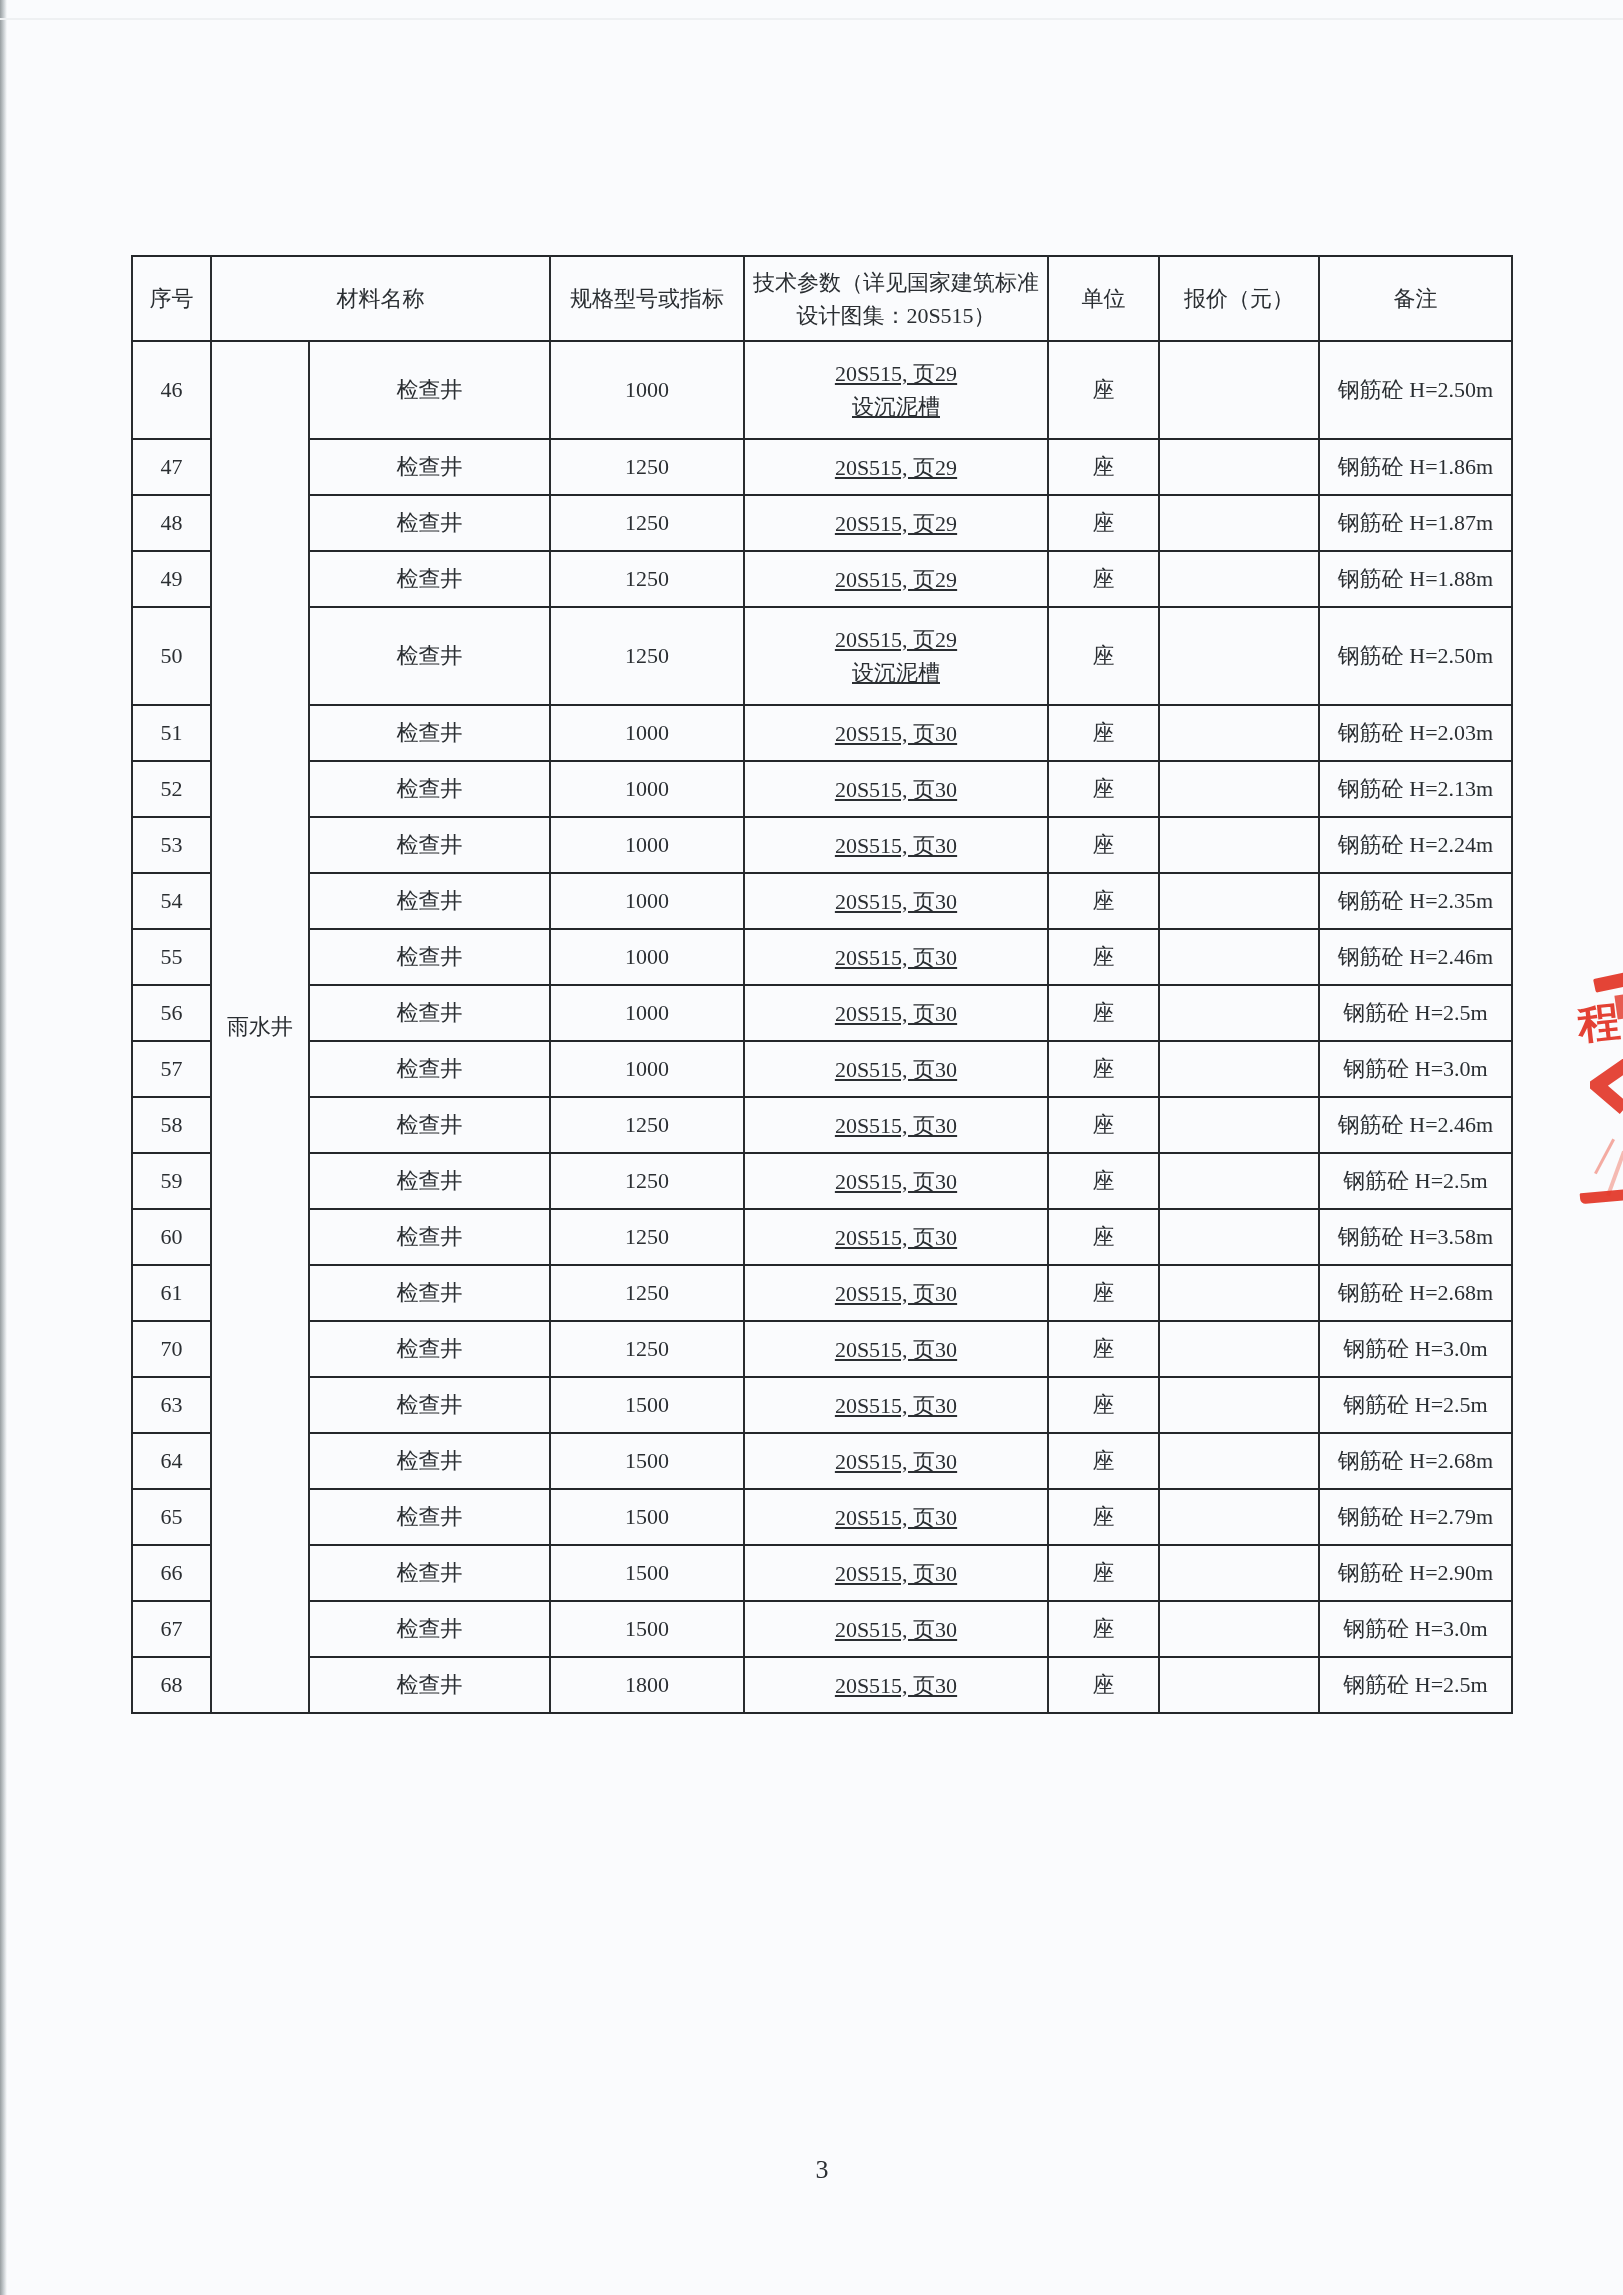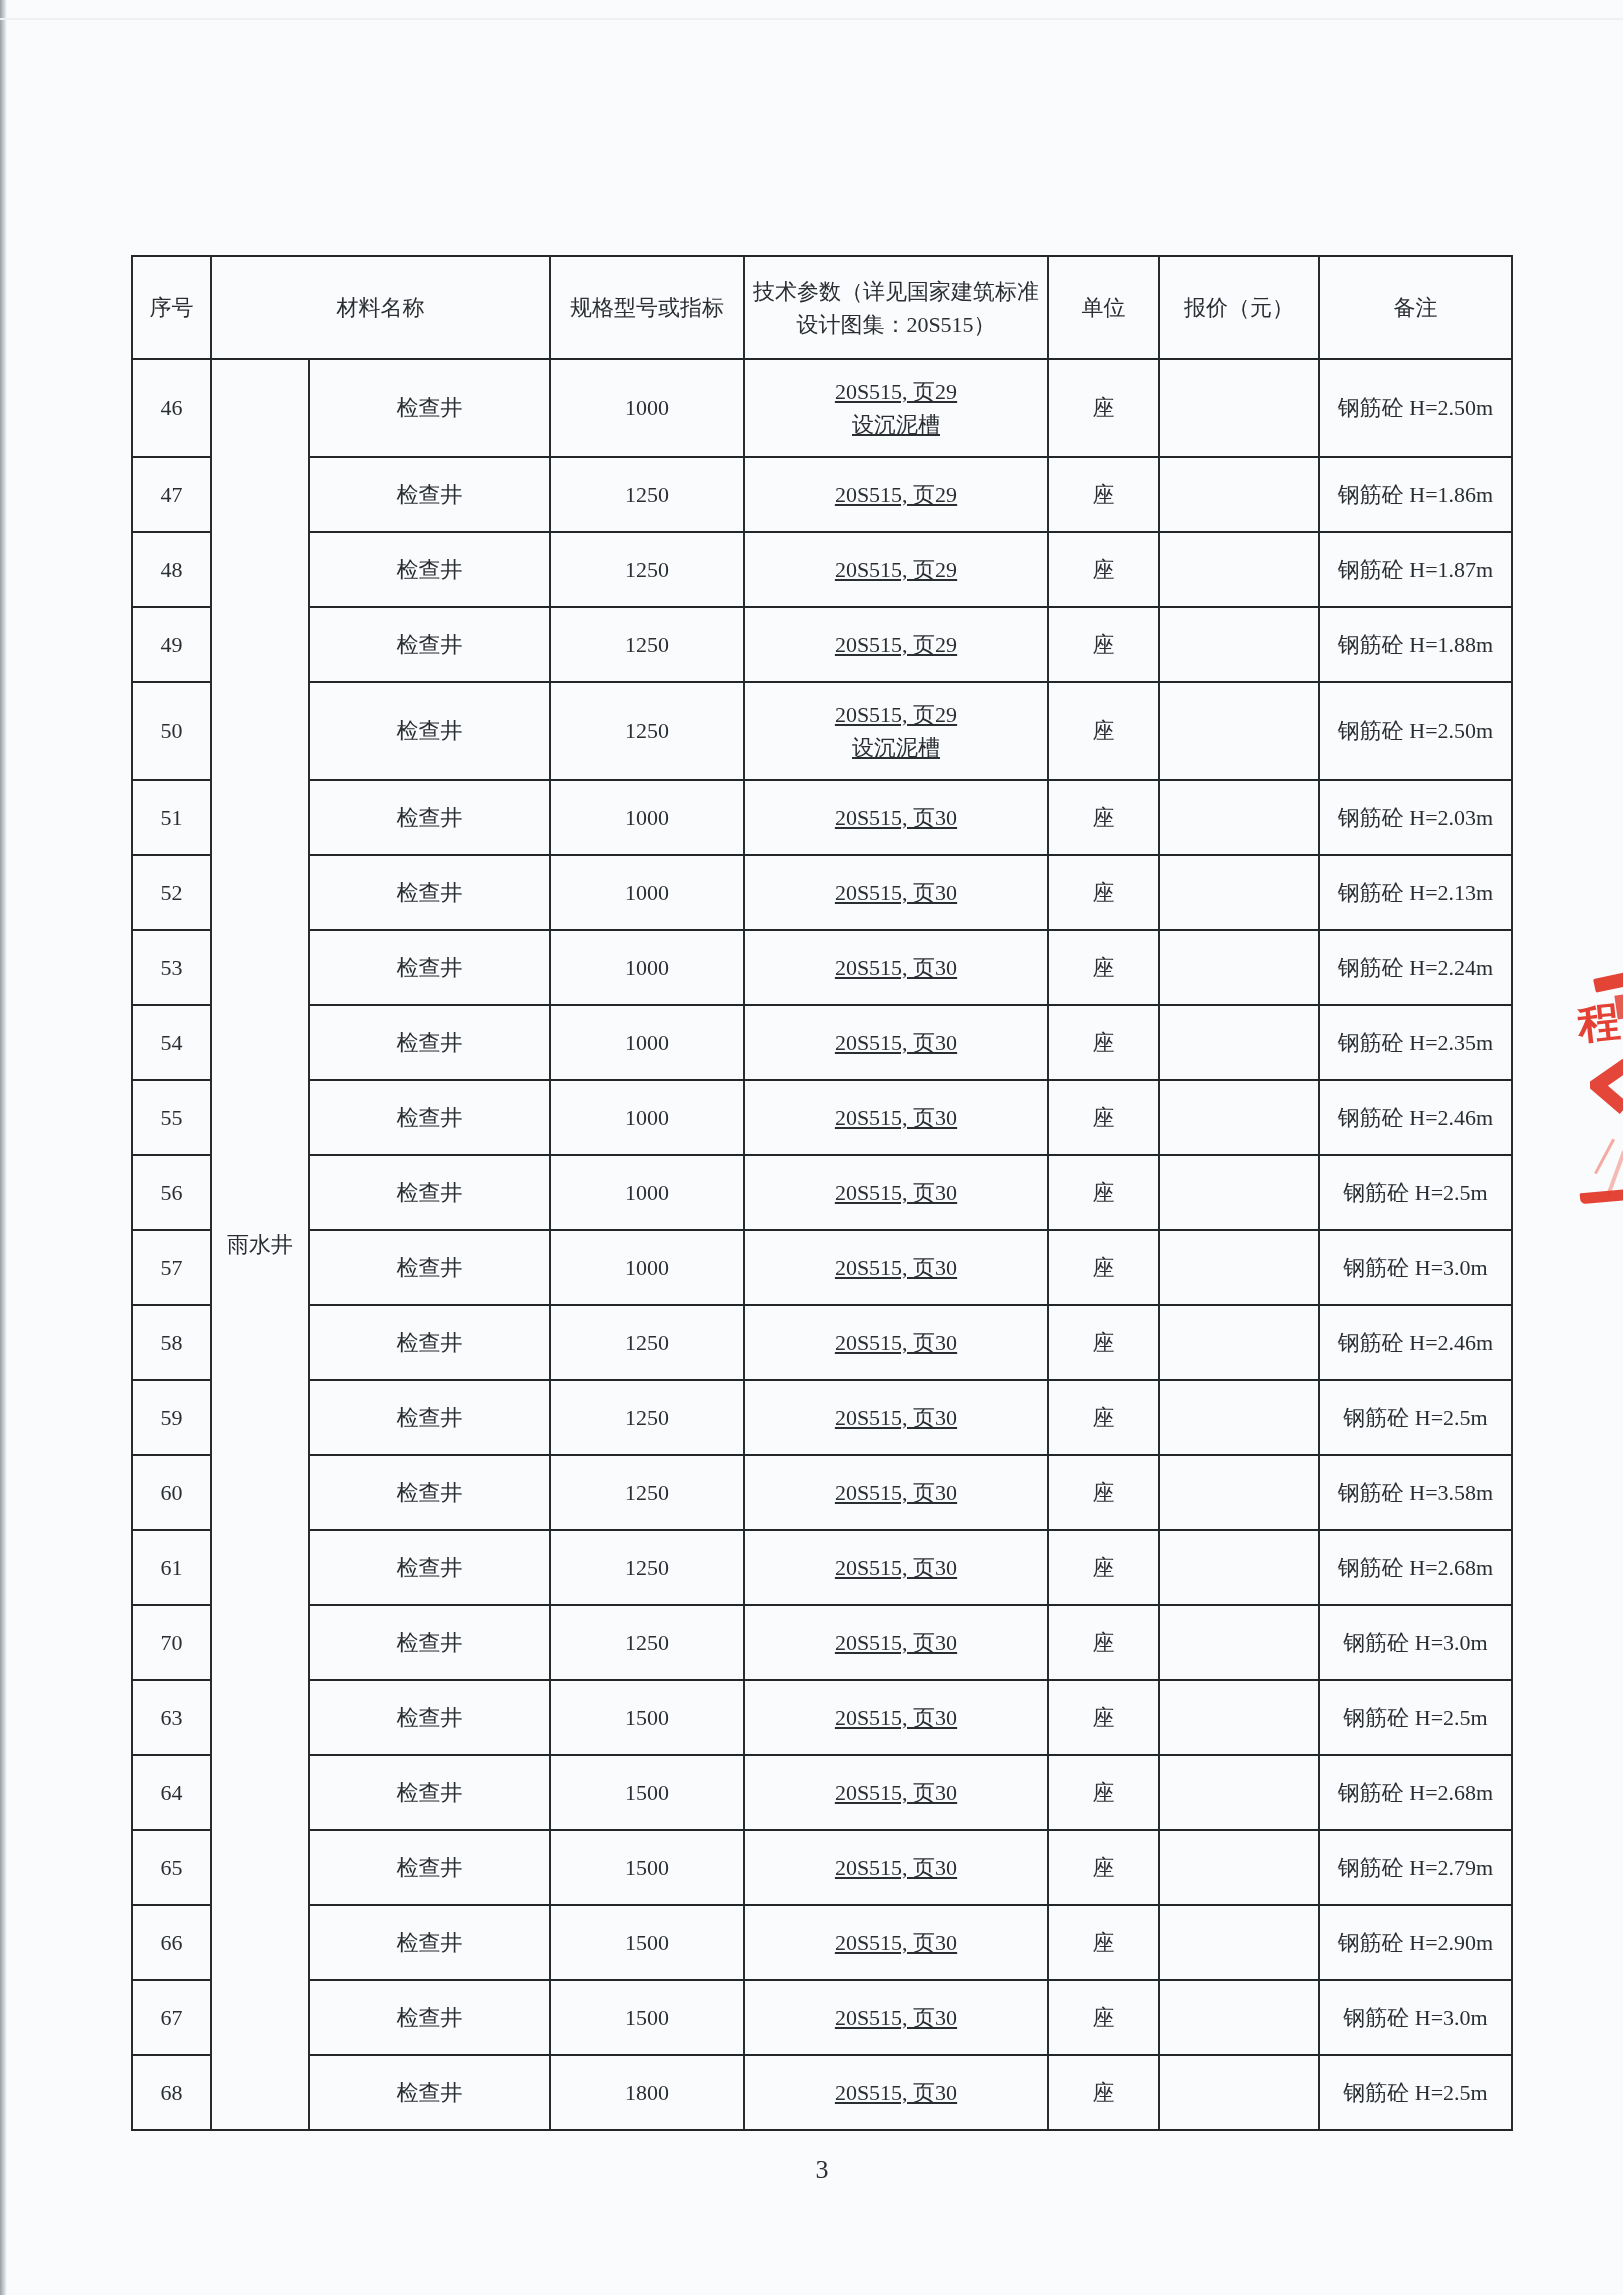"序号" thead tr { height: 103px -> 85px }
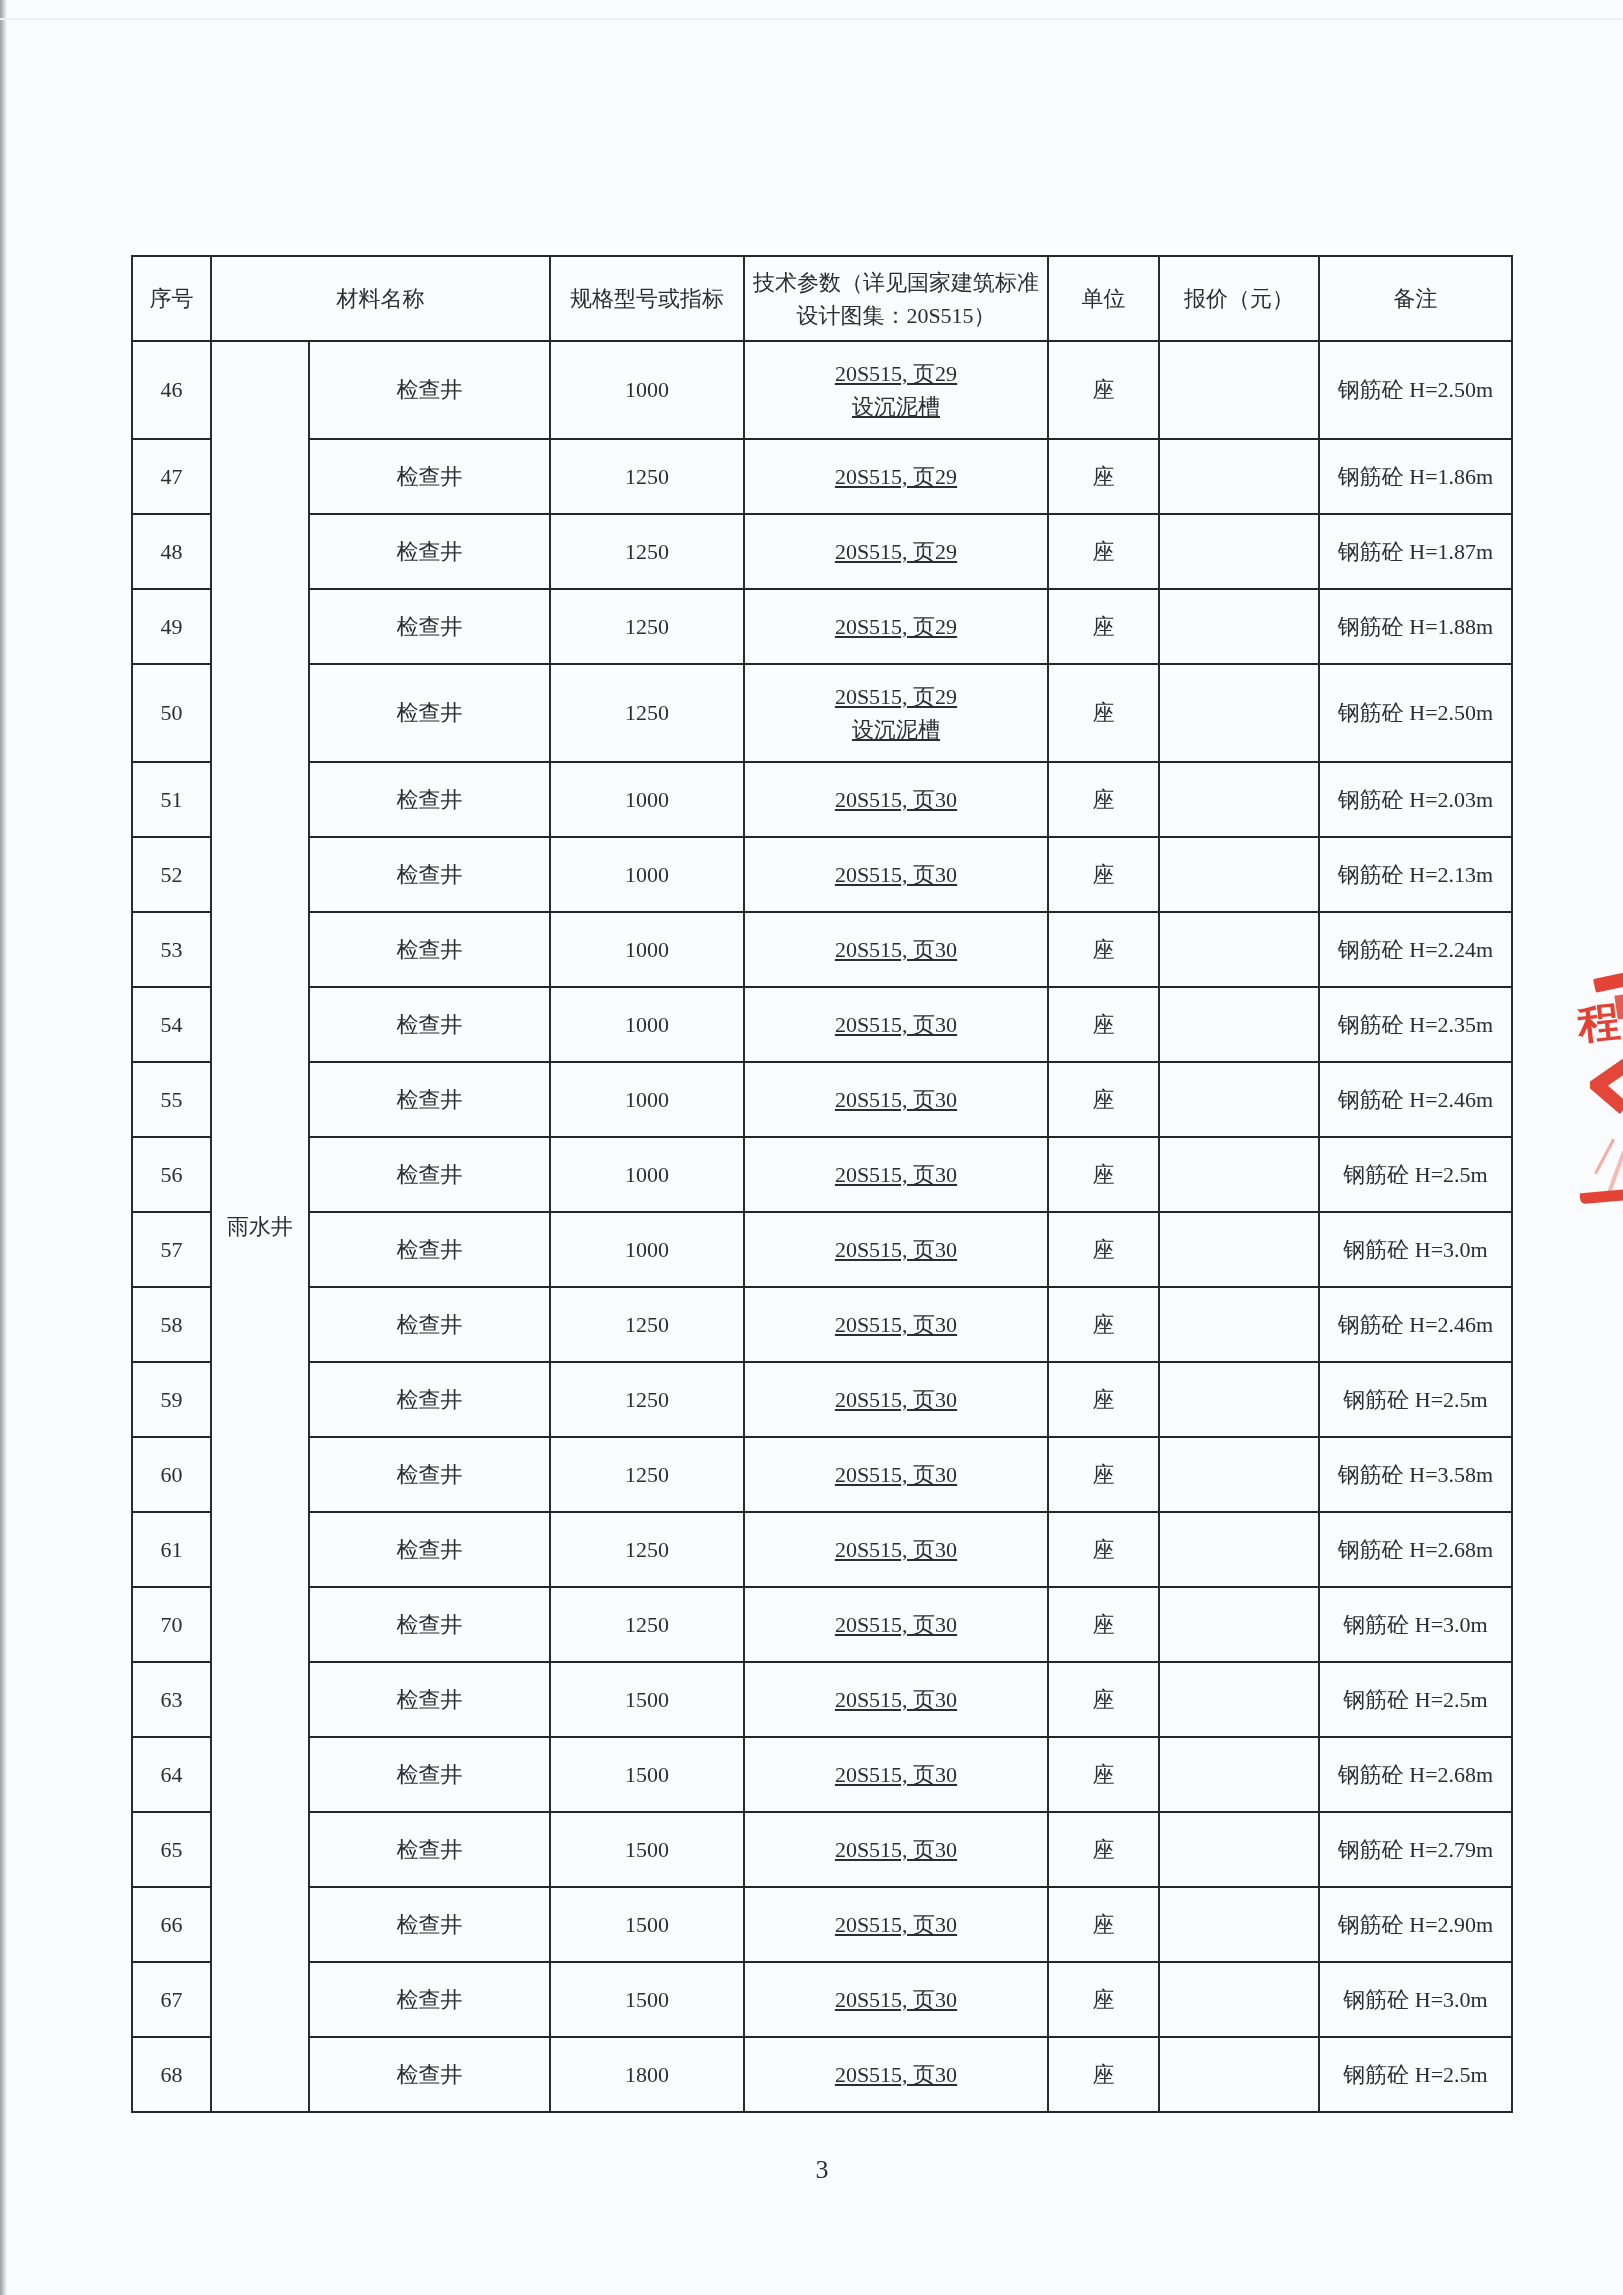"47" tbody tr { height: 75px -> 56px }
